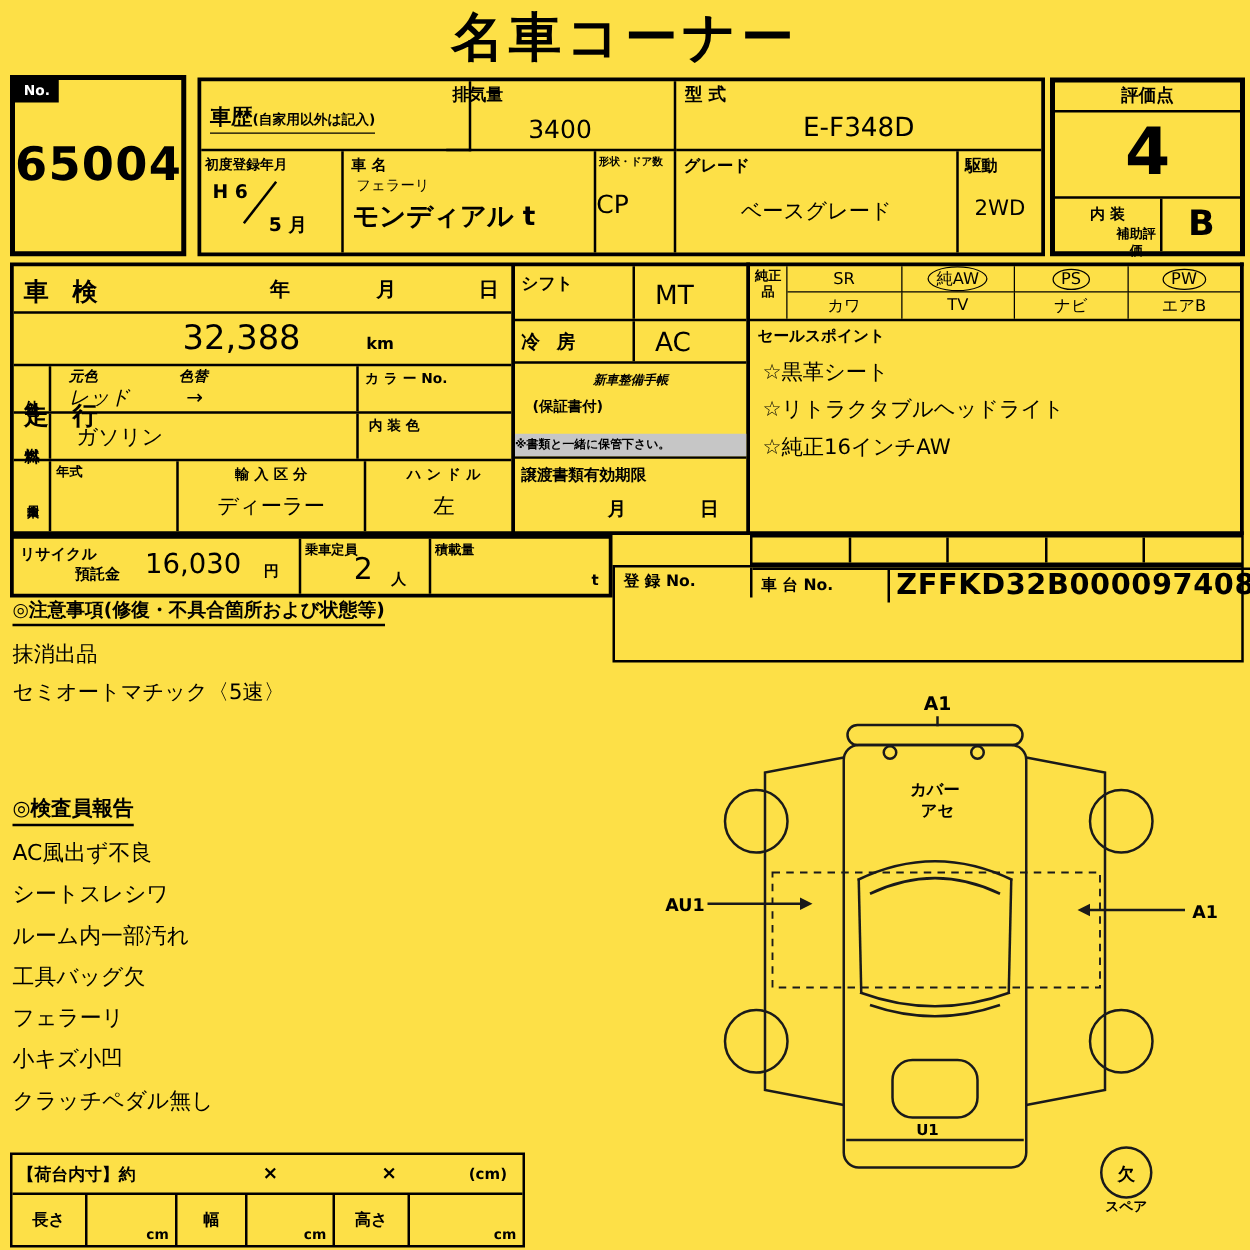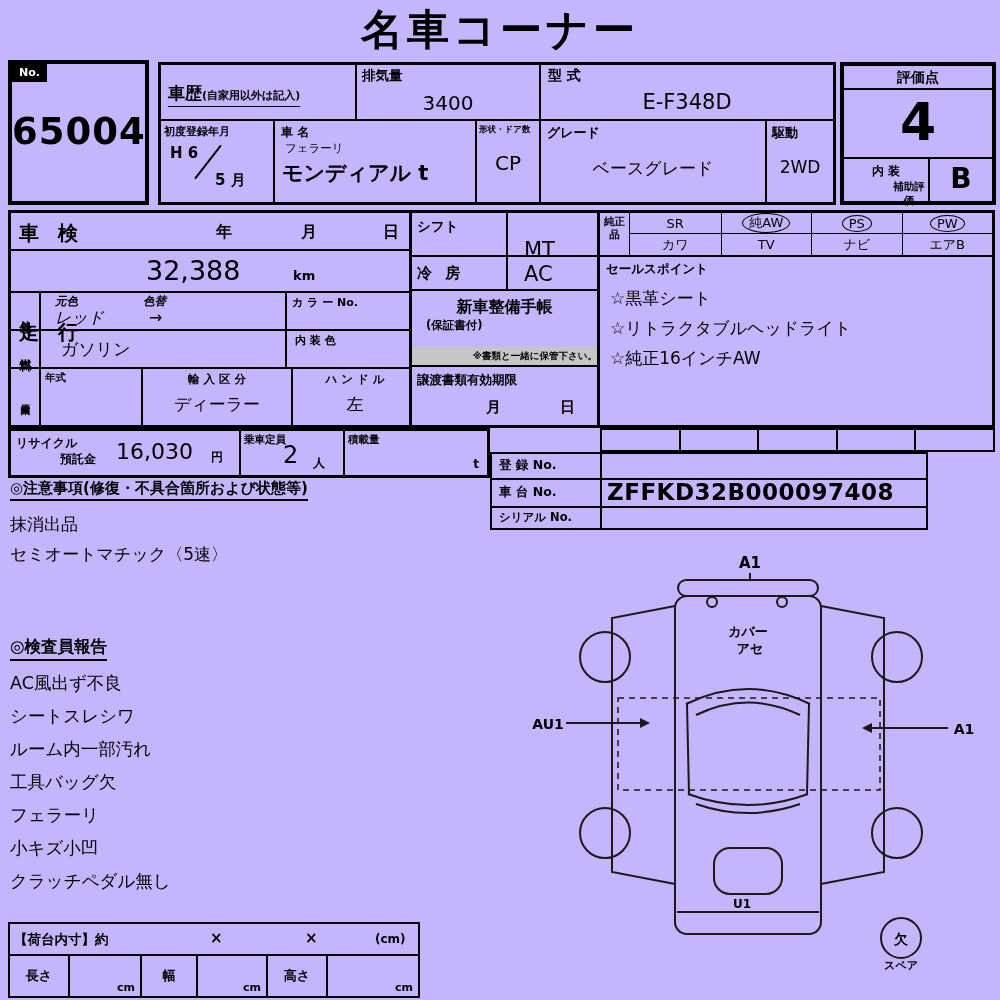"名車コーナー" .sheet { background: #c4b5fd -> #fde047 }
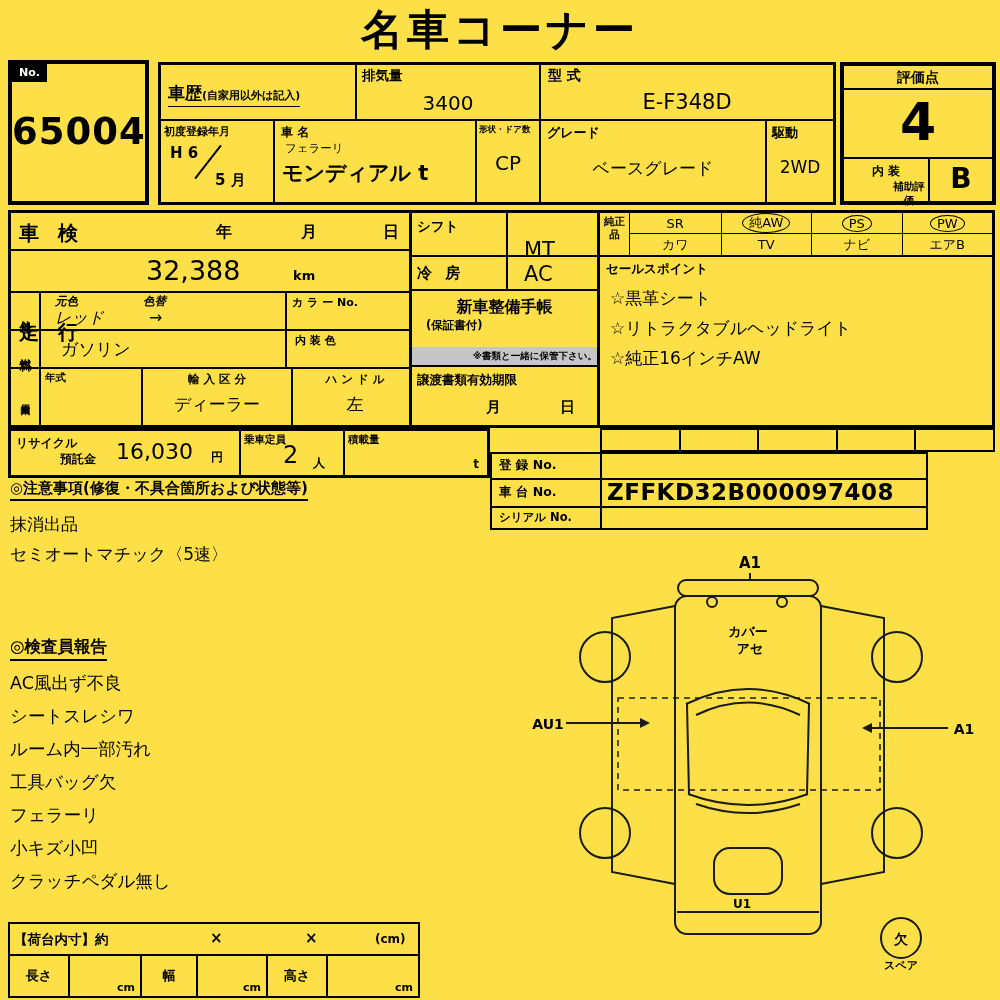"車歴(自家用以外は記入)" div.abs { width: 196px -> 216px }
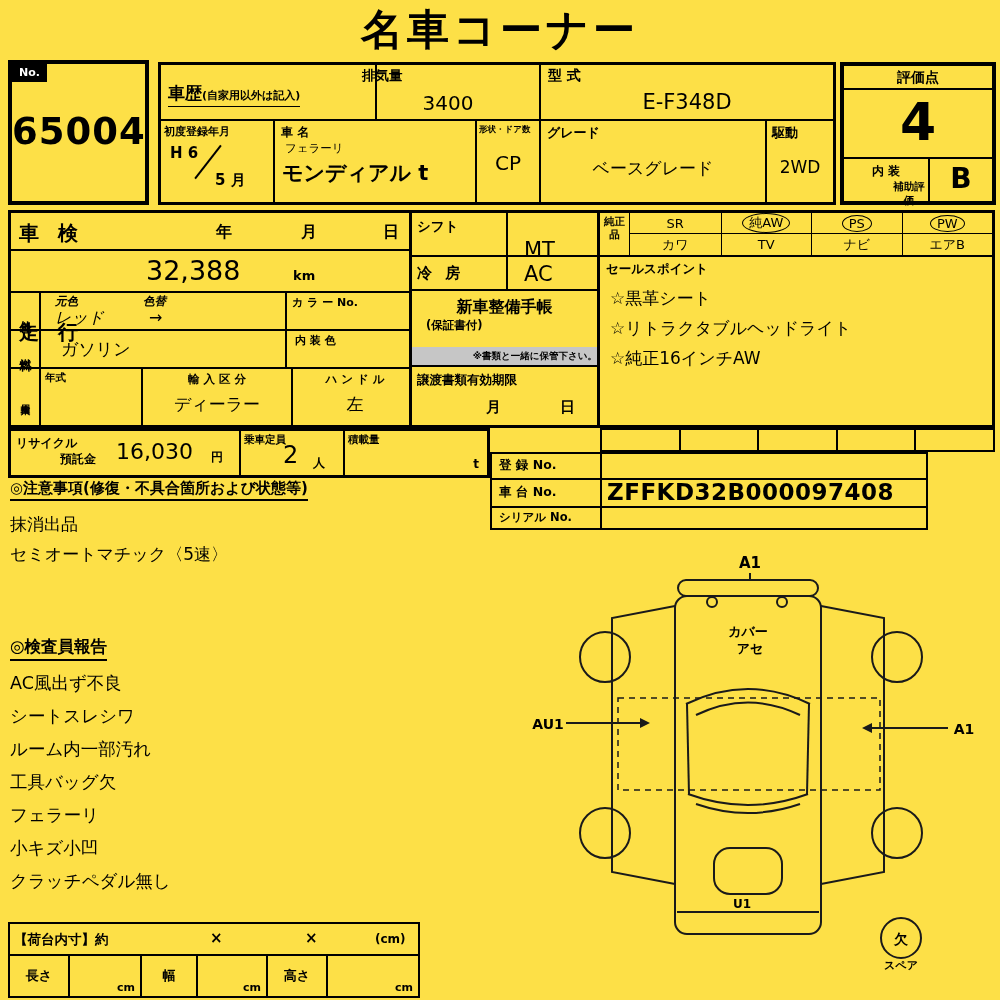"CP" div.abs { text-align: center -> none }
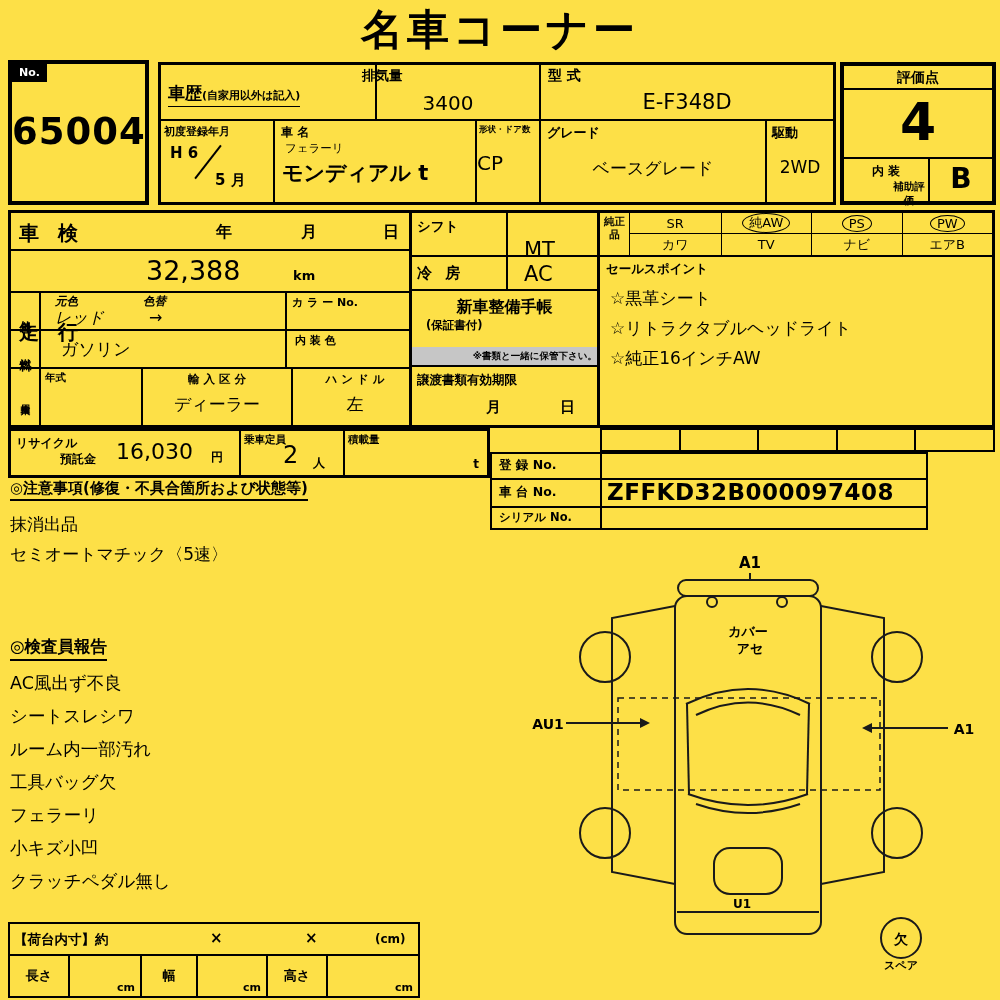"MT" span.abs { margin-top: 14px -> none }
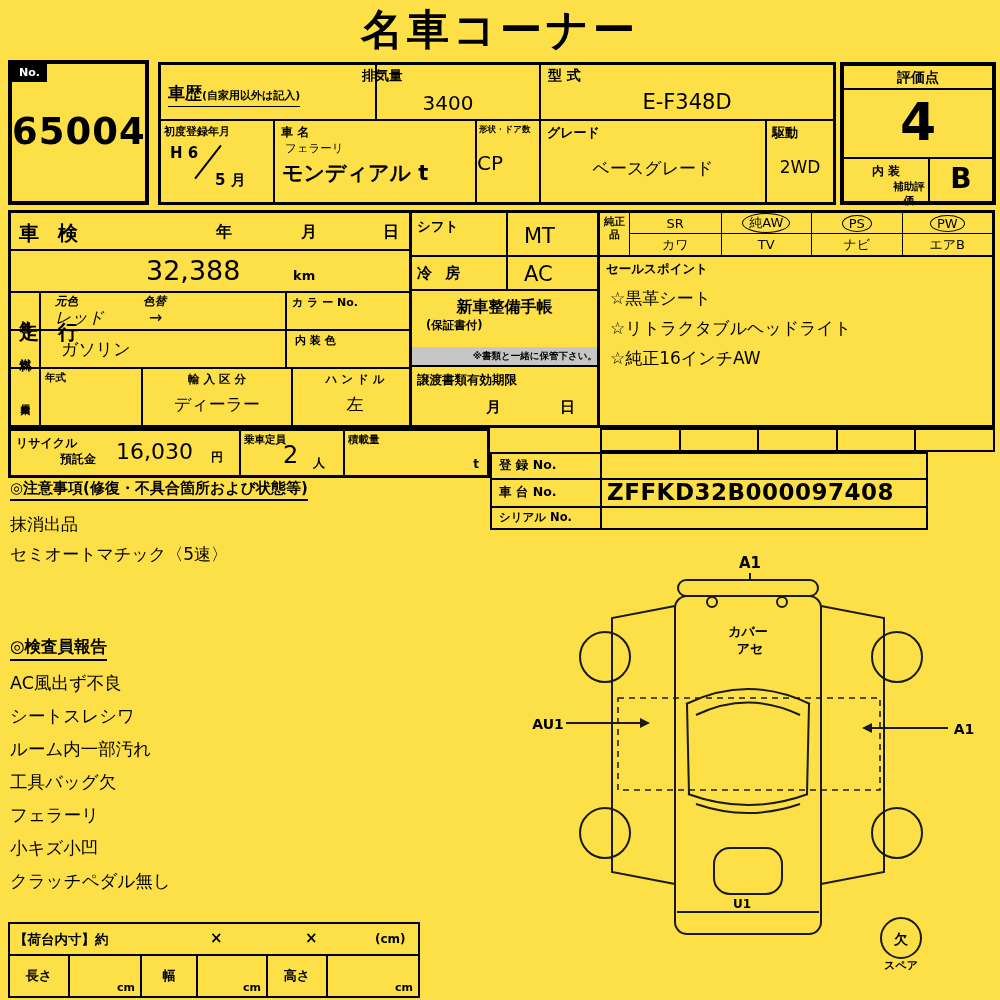"新車整備手帳" div.abs { font-size: 16px -> 10px; font-style: none -> italic }
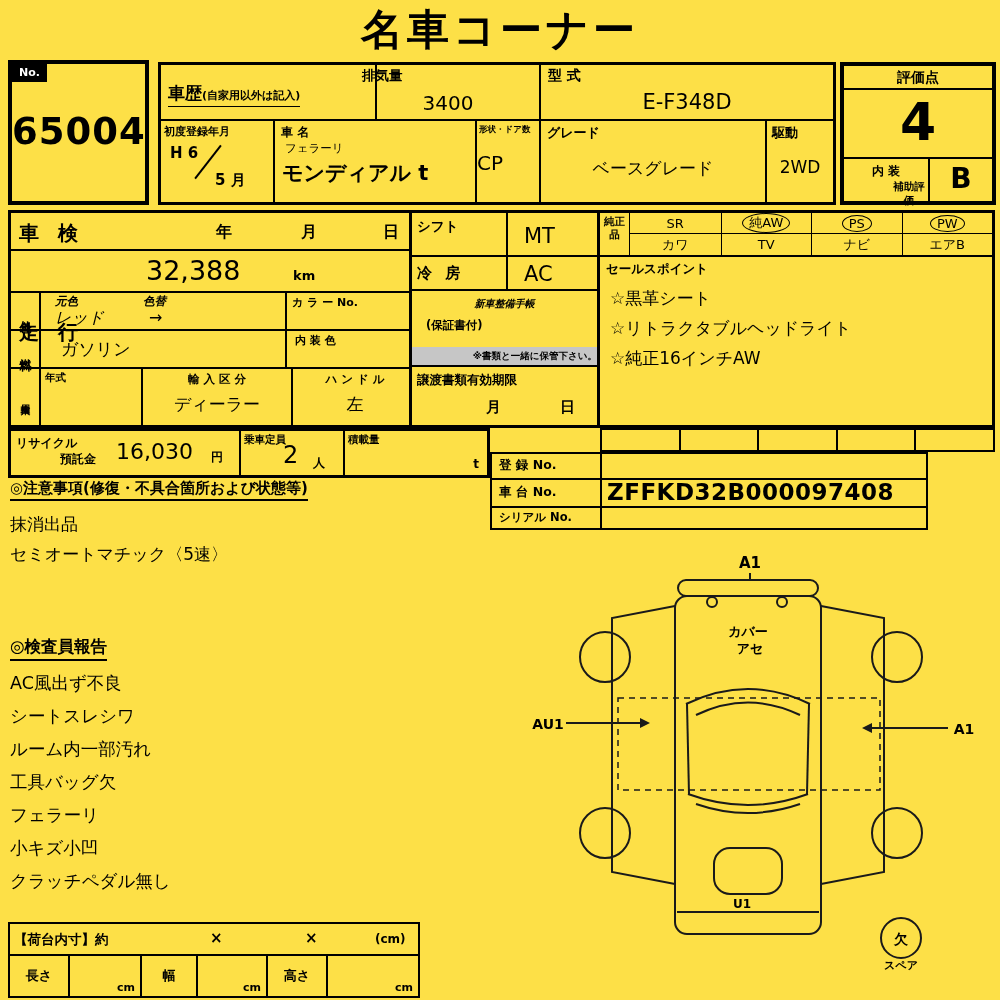"※書類と一緒に保管下さい。" .note-strip { text-align: right -> left }
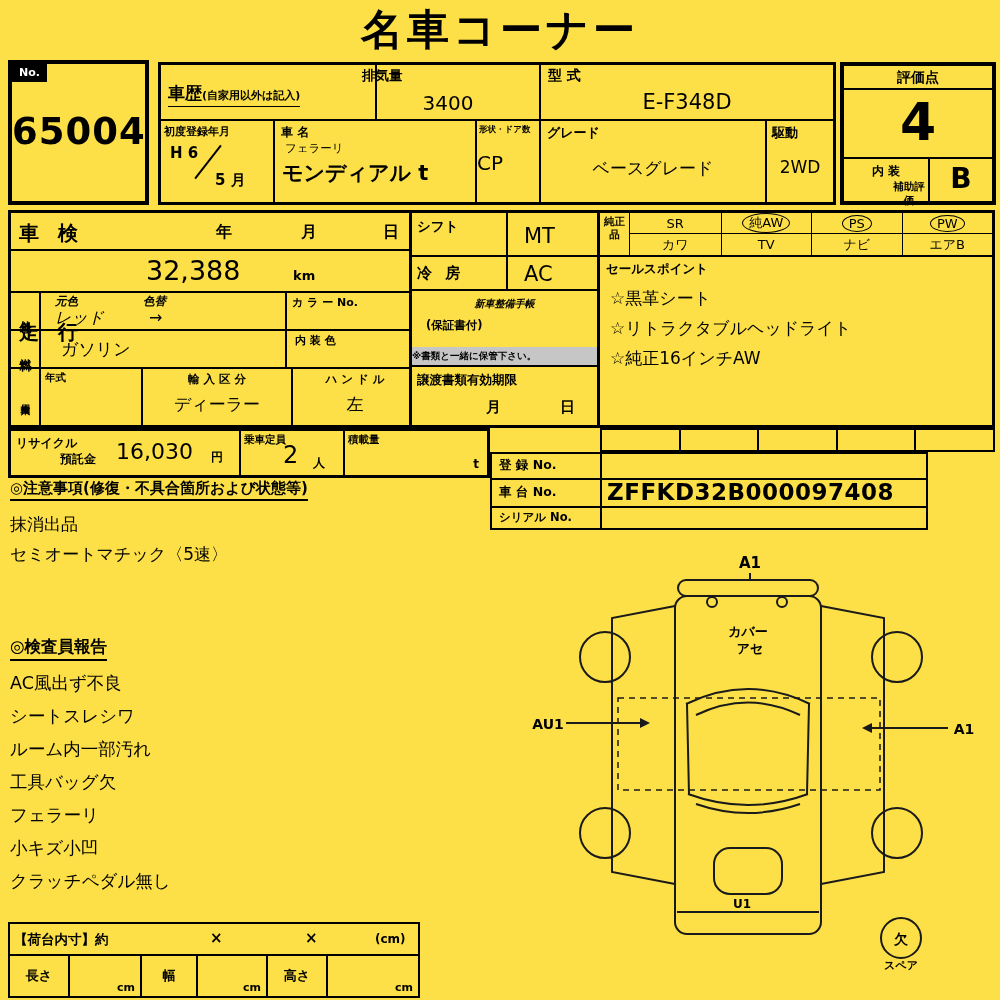"登 録 No." div.abs { flex-direction: column -> row; width: 438px -> 505px }
